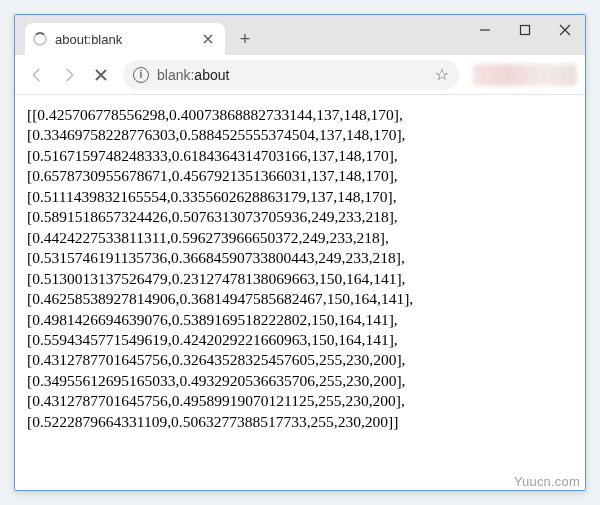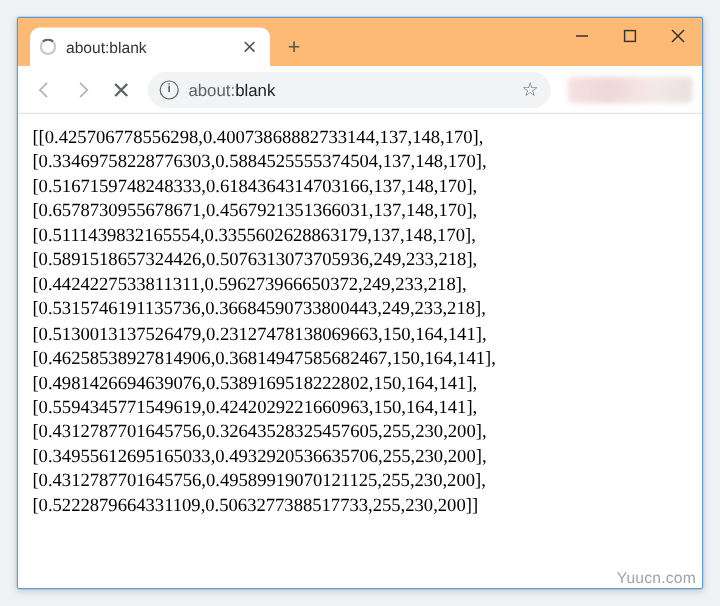"about:blank" .titlebar { background: #fdba74 -> #e5e5e5 }
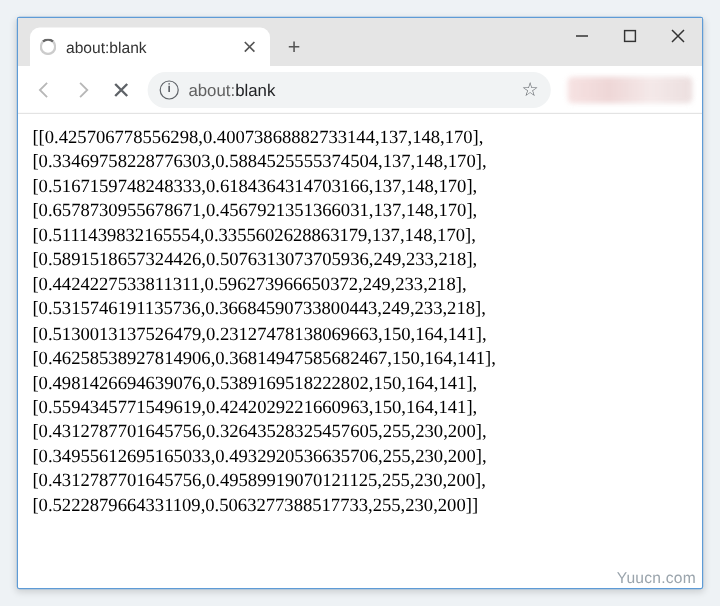"about:" span.url-prefix { text: about -> blank }
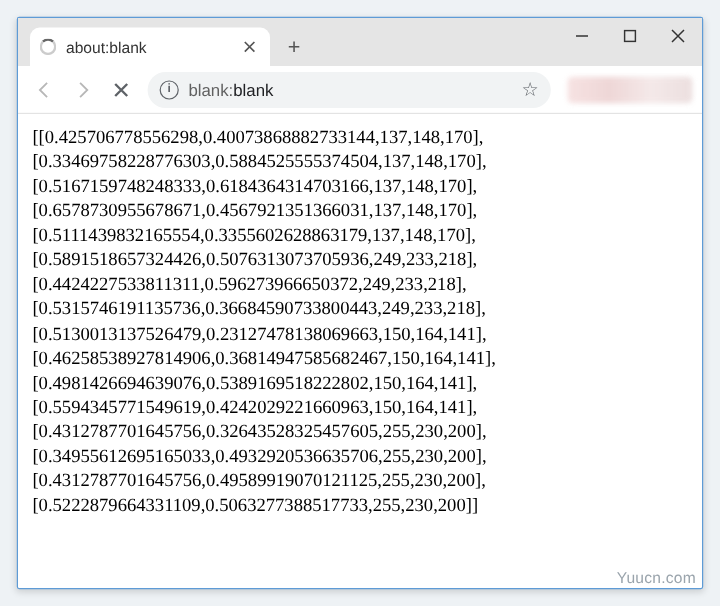"blank" span.url-path { text: blank -> about }
